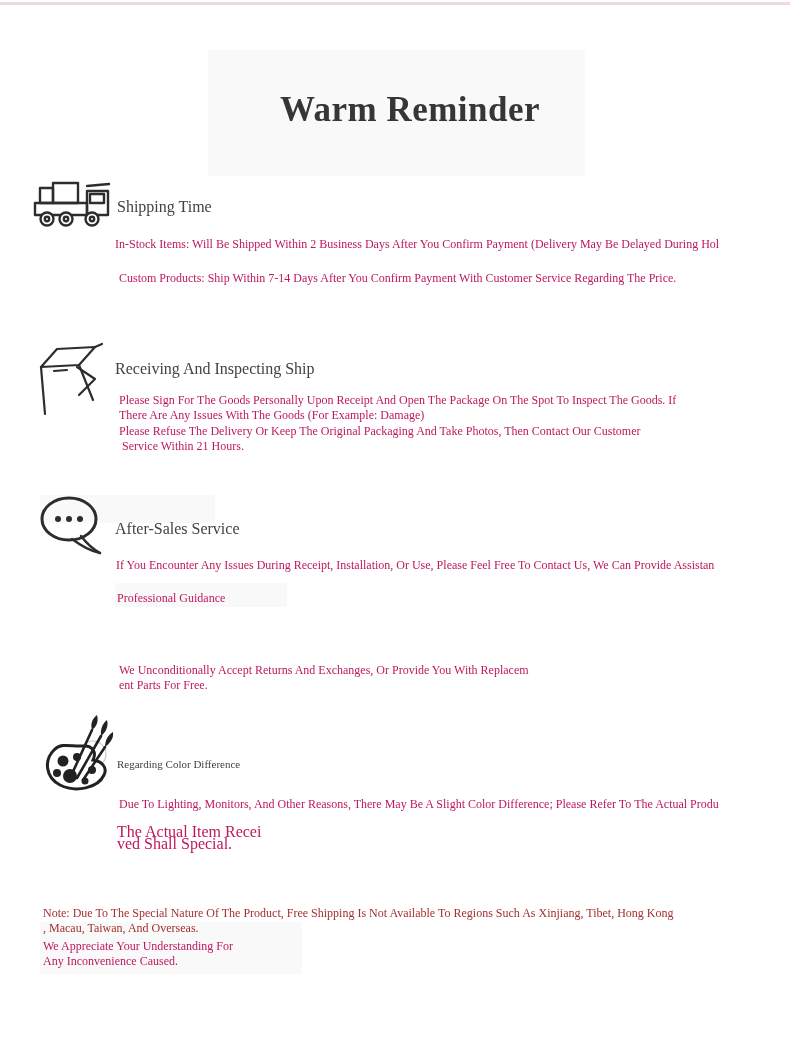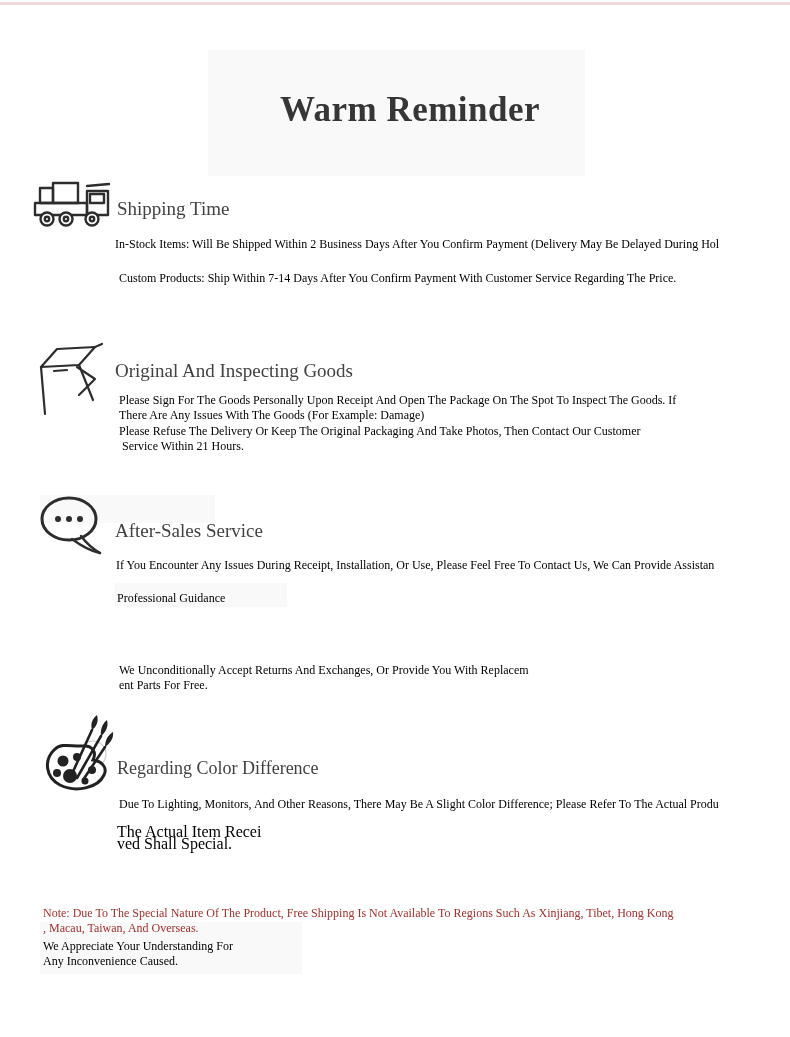"Shipping Time" .h { font-size: 19px -> 16px }
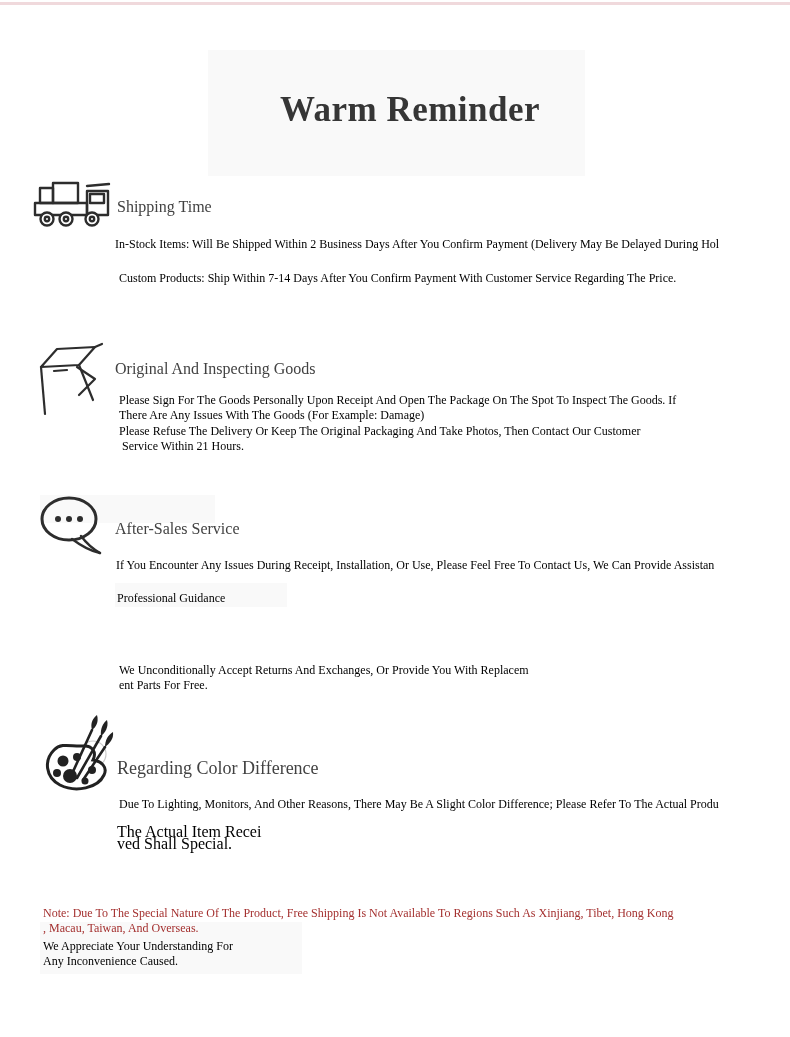"In-Stock Items: Will Be Shipped" .t { color: #000000 -> #be185d }
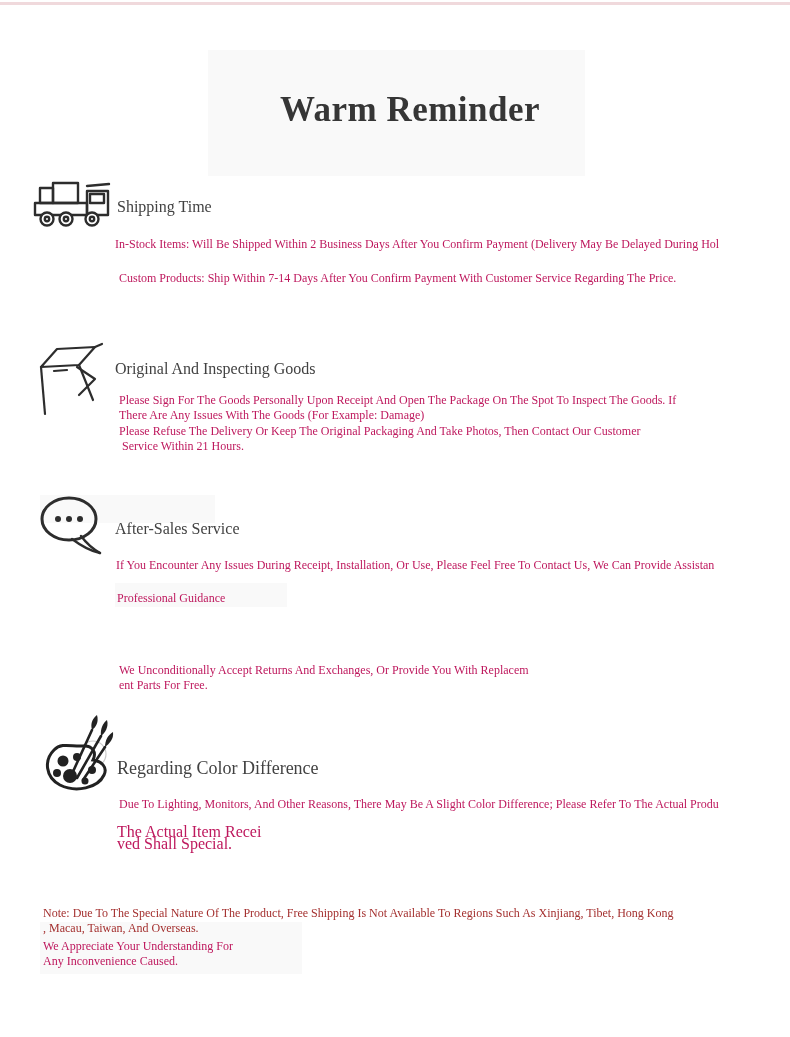"Original And Inspecting Goods" div.h { text: Original And Inspecting Goods -> Receiving And Inspecting Ship }
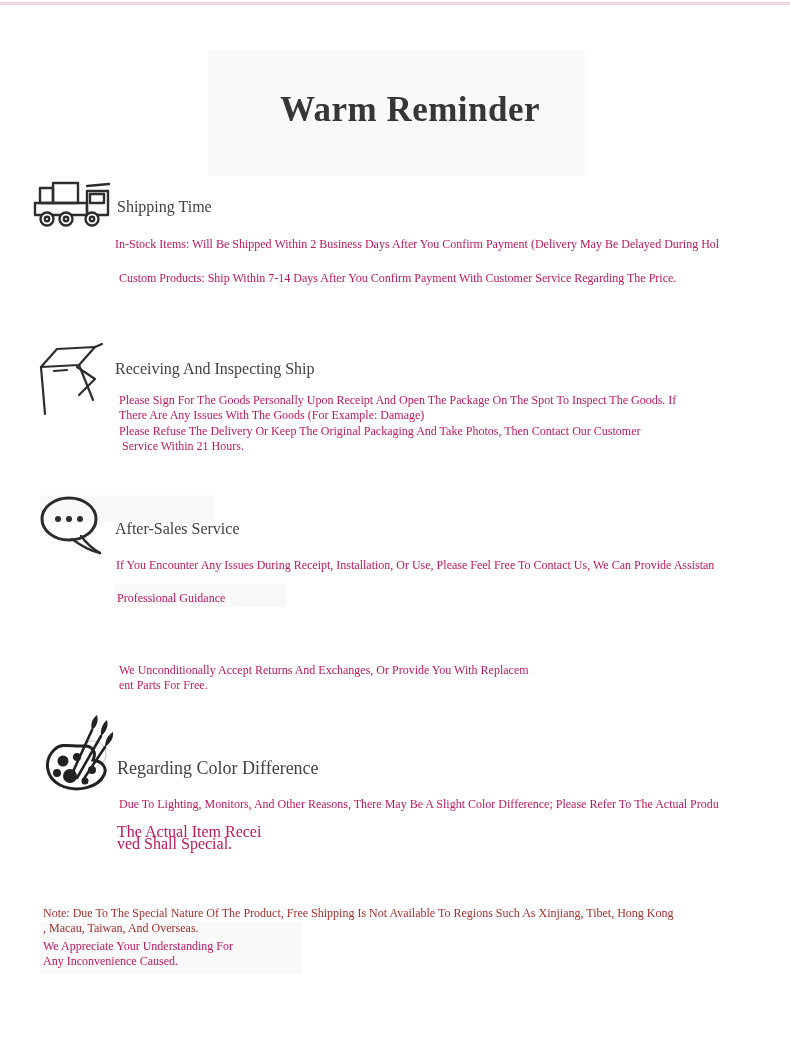"Regarding Color Difference" .h.small { font-size: 18px -> 11px }
